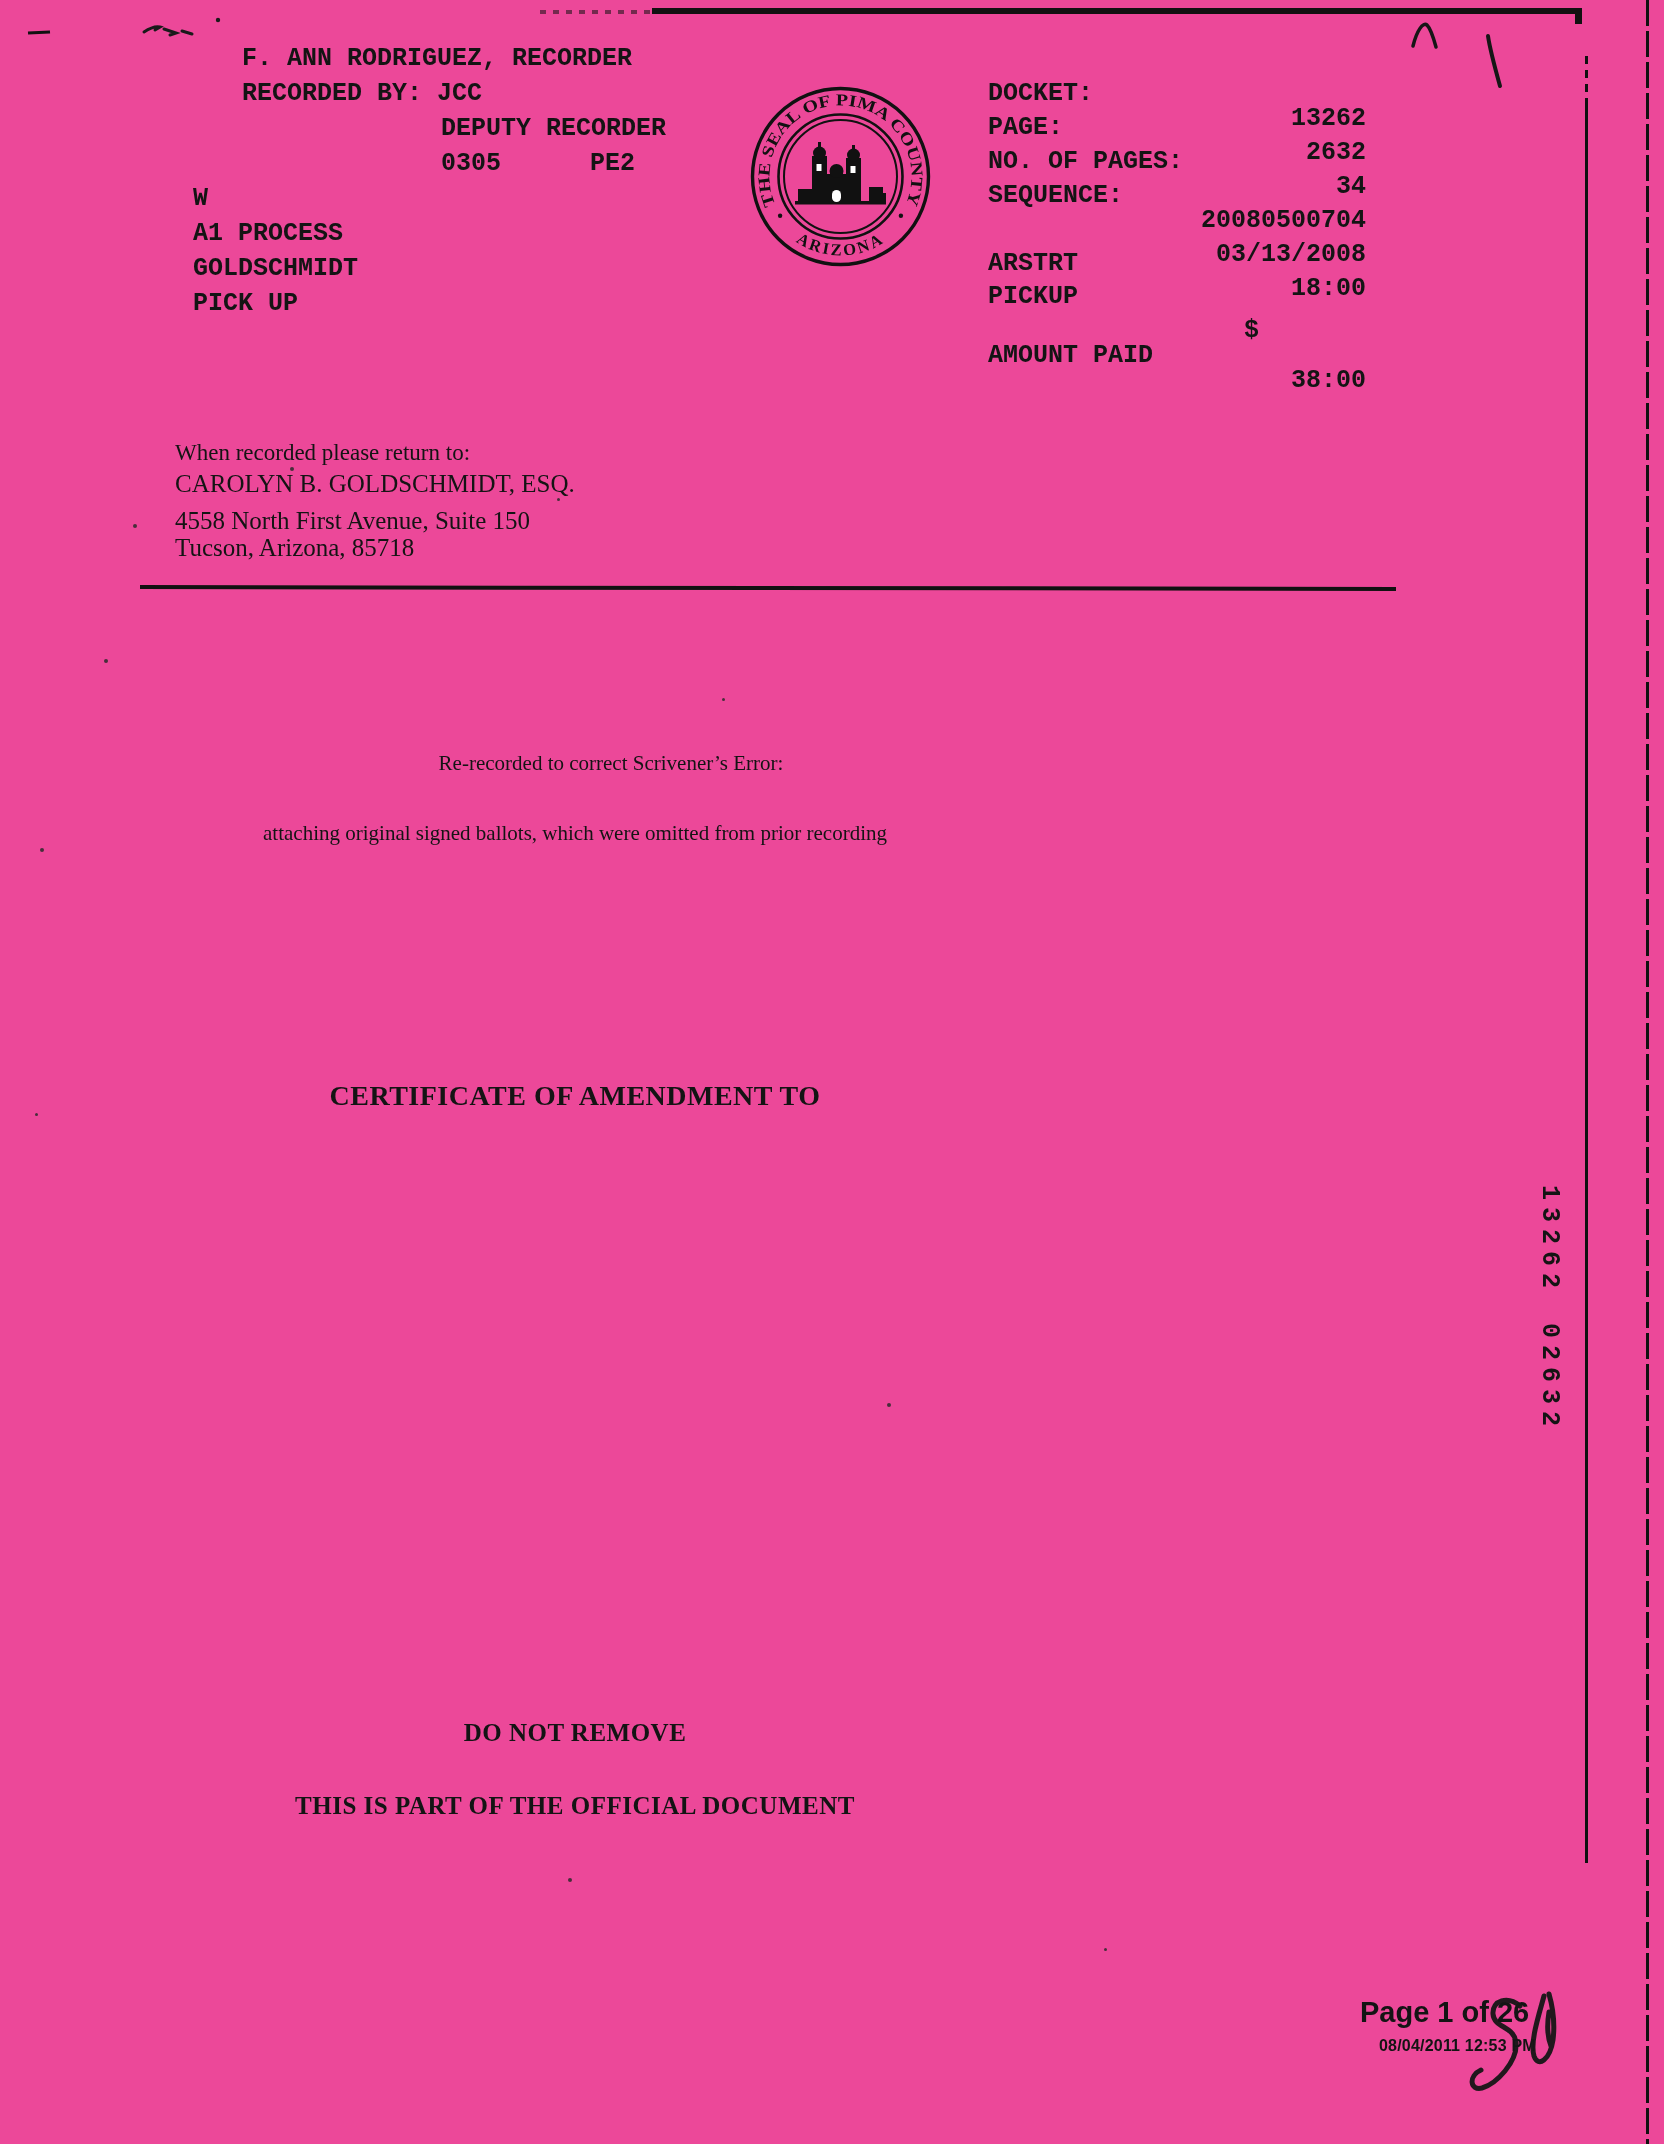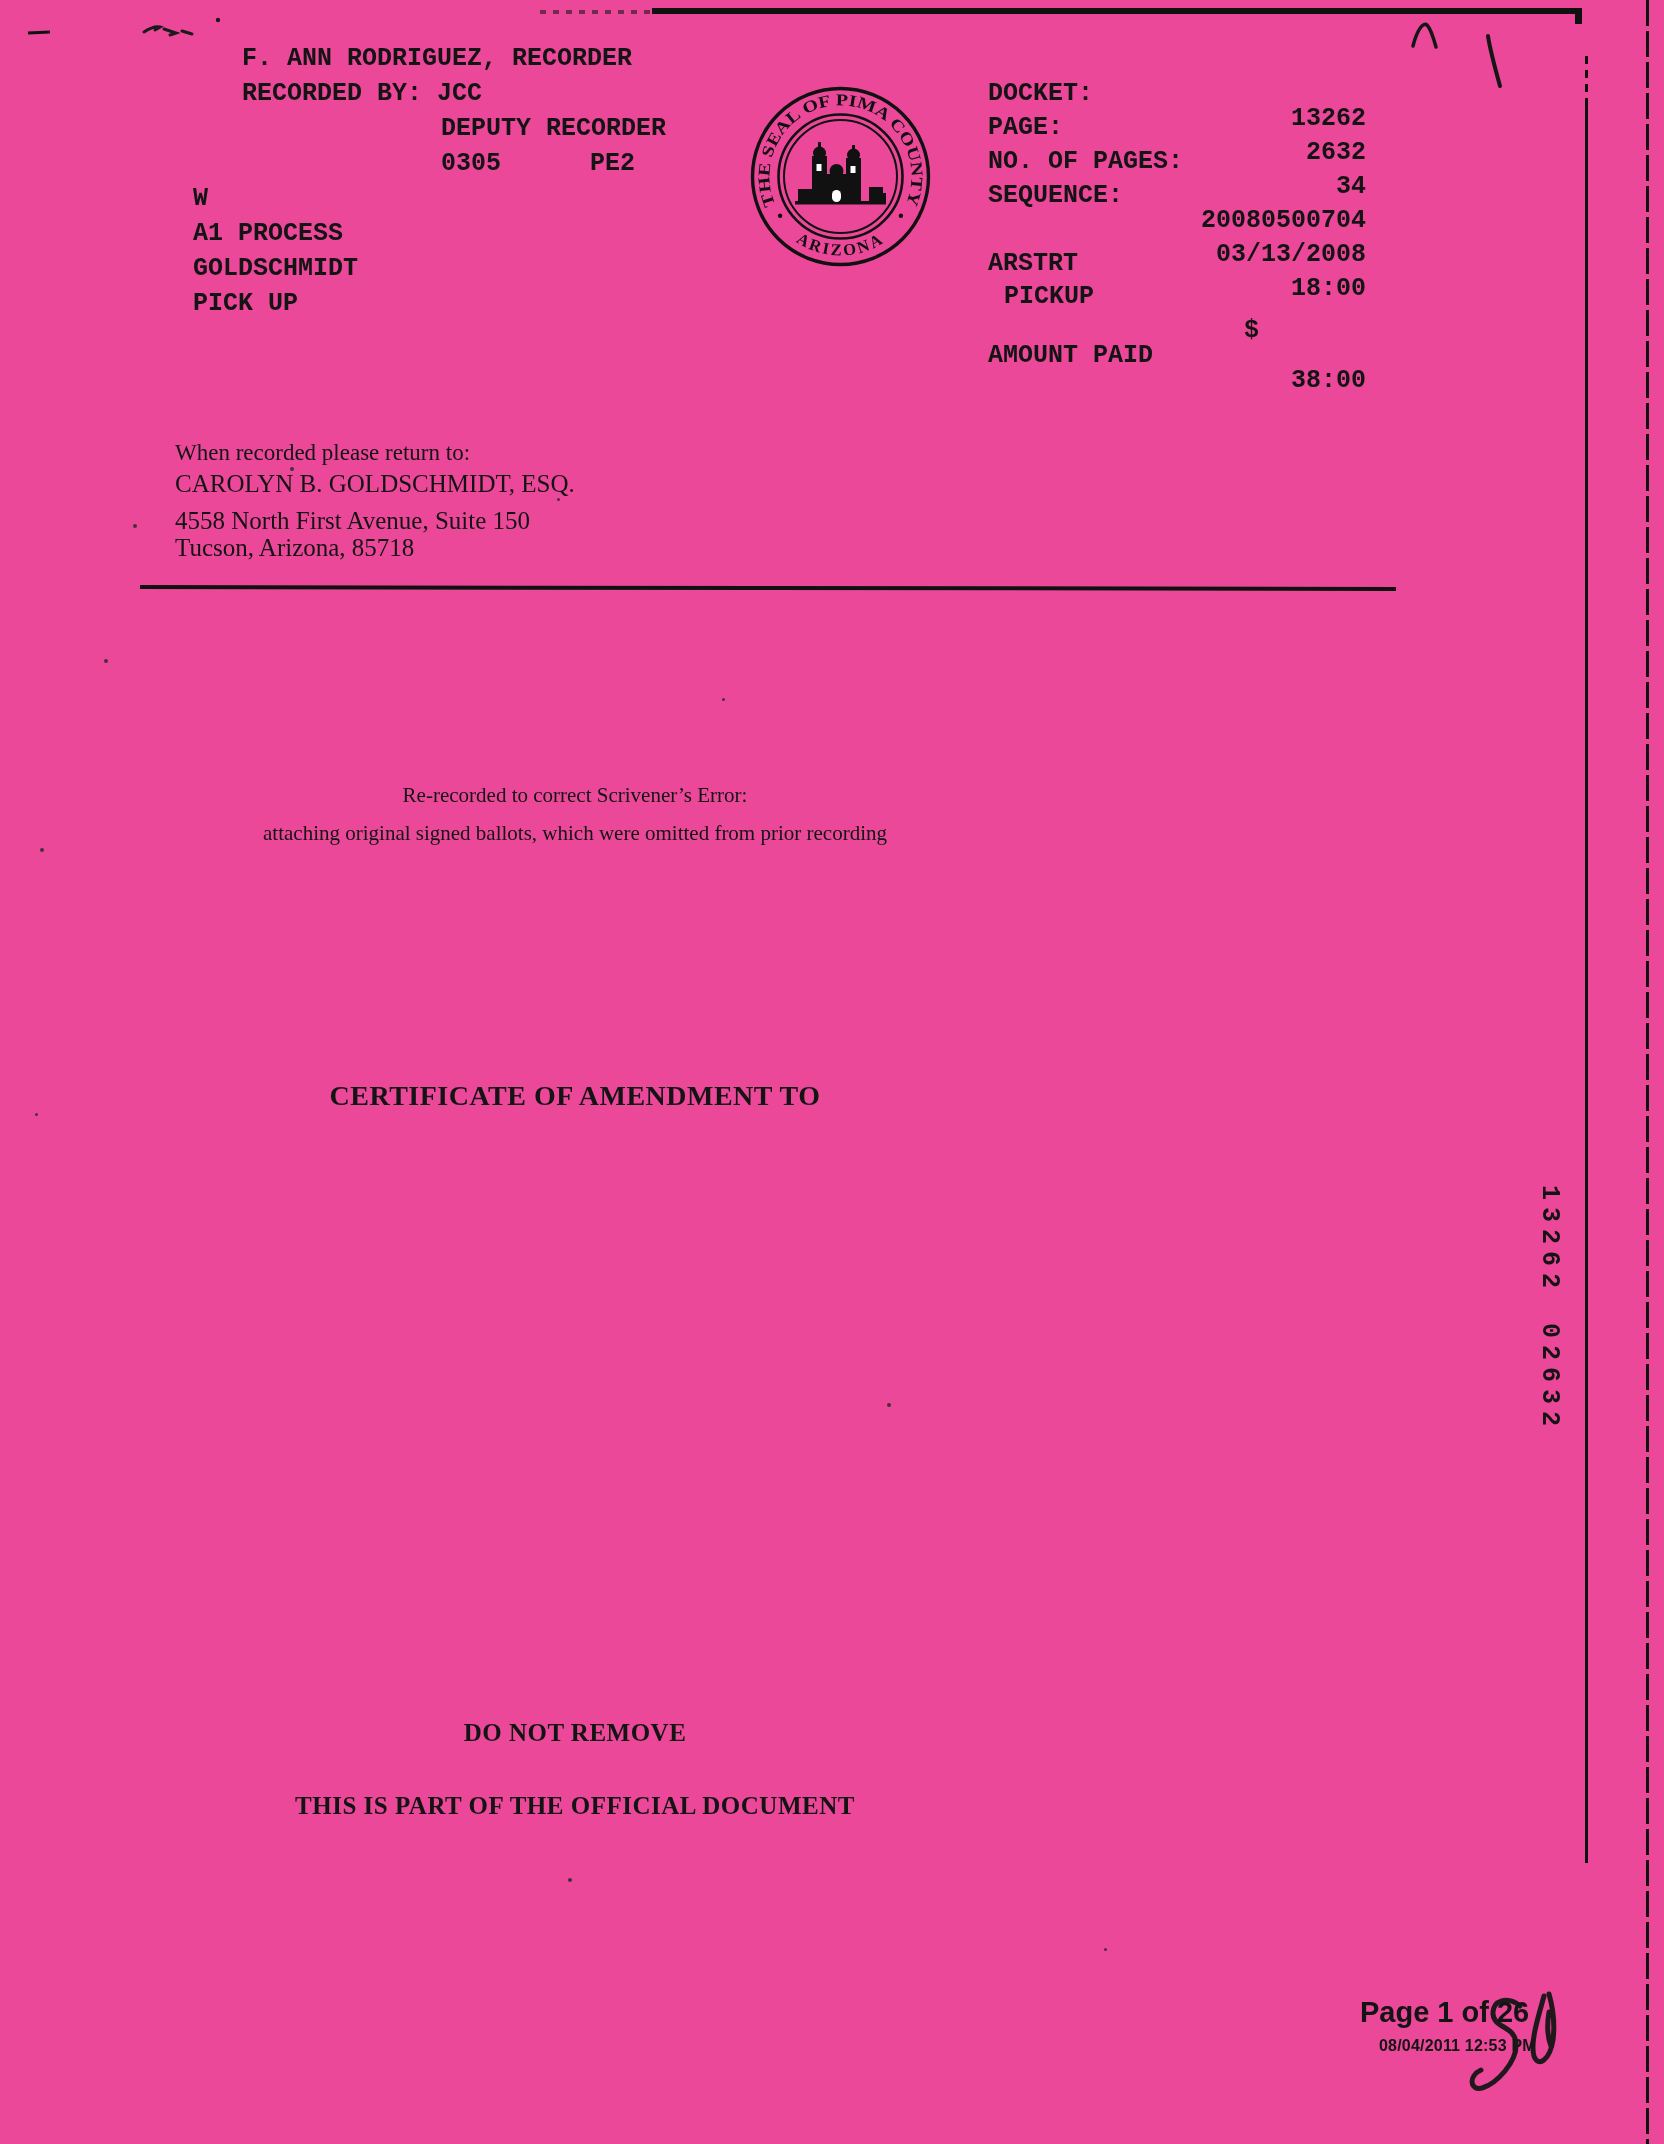"PICKUP" div.abs { margin-left: 16px -> none }
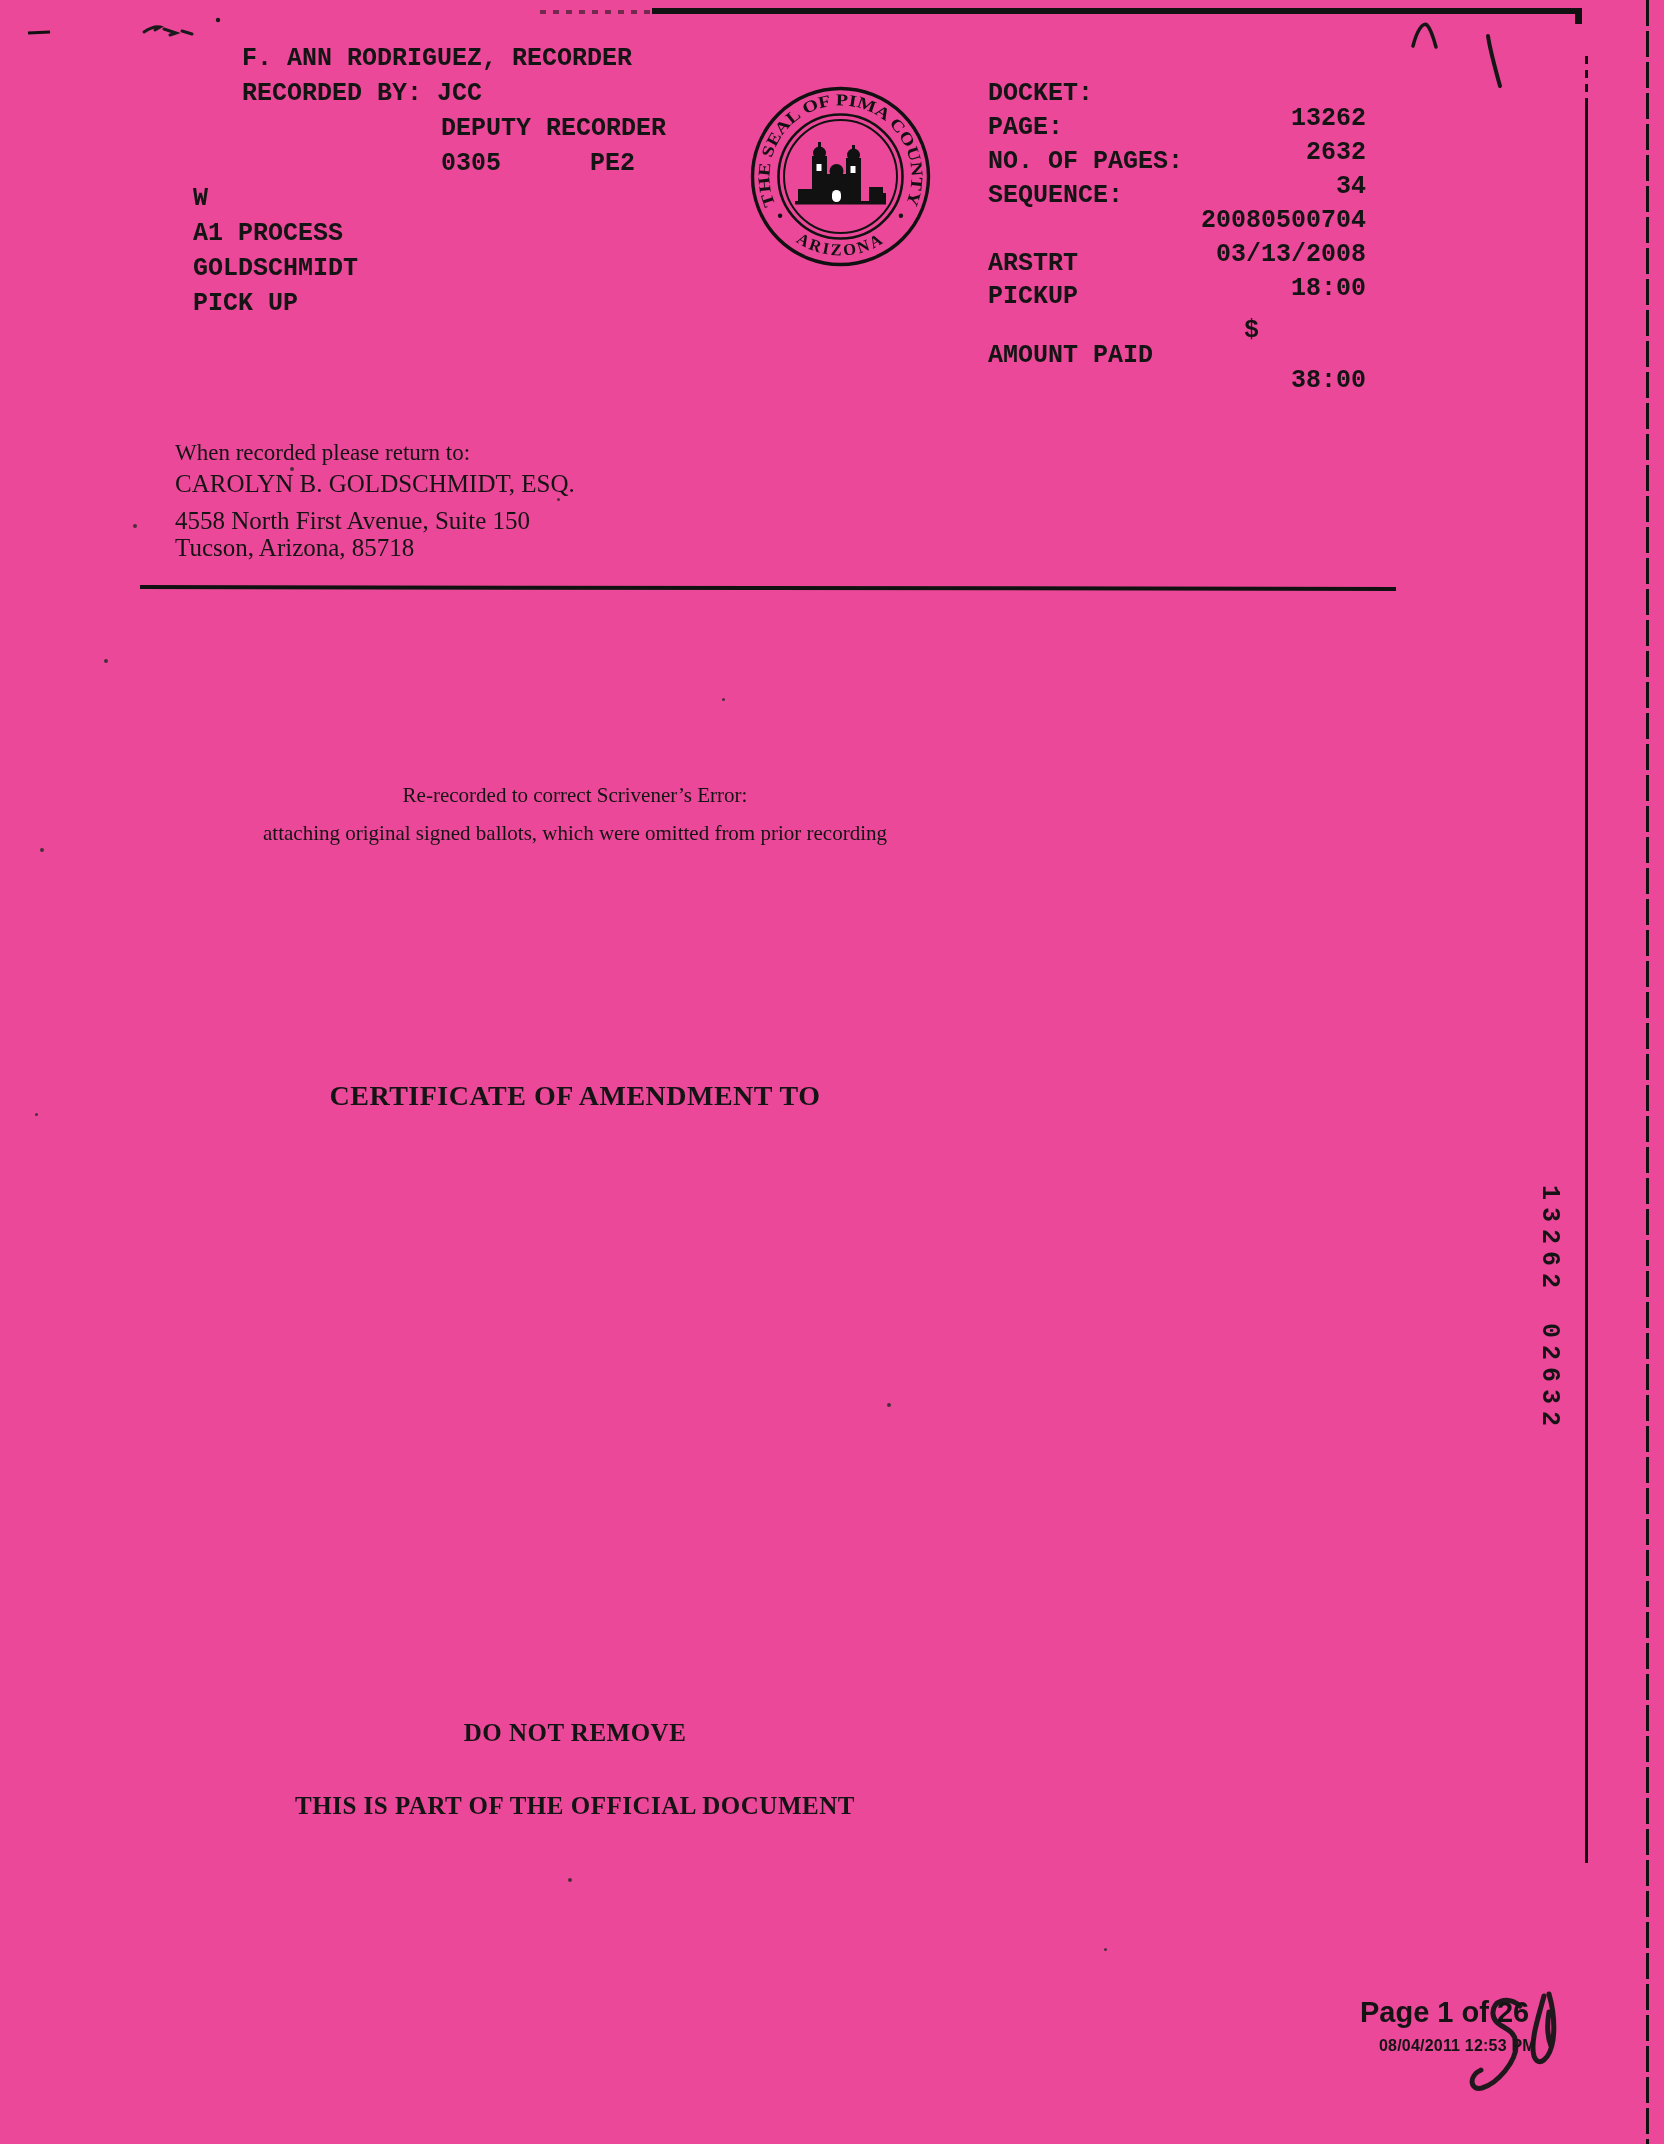"Re-recorded to correct Scrivener’s" div.abs { padding-left: none -> 36px; top: 785px -> 753px }
